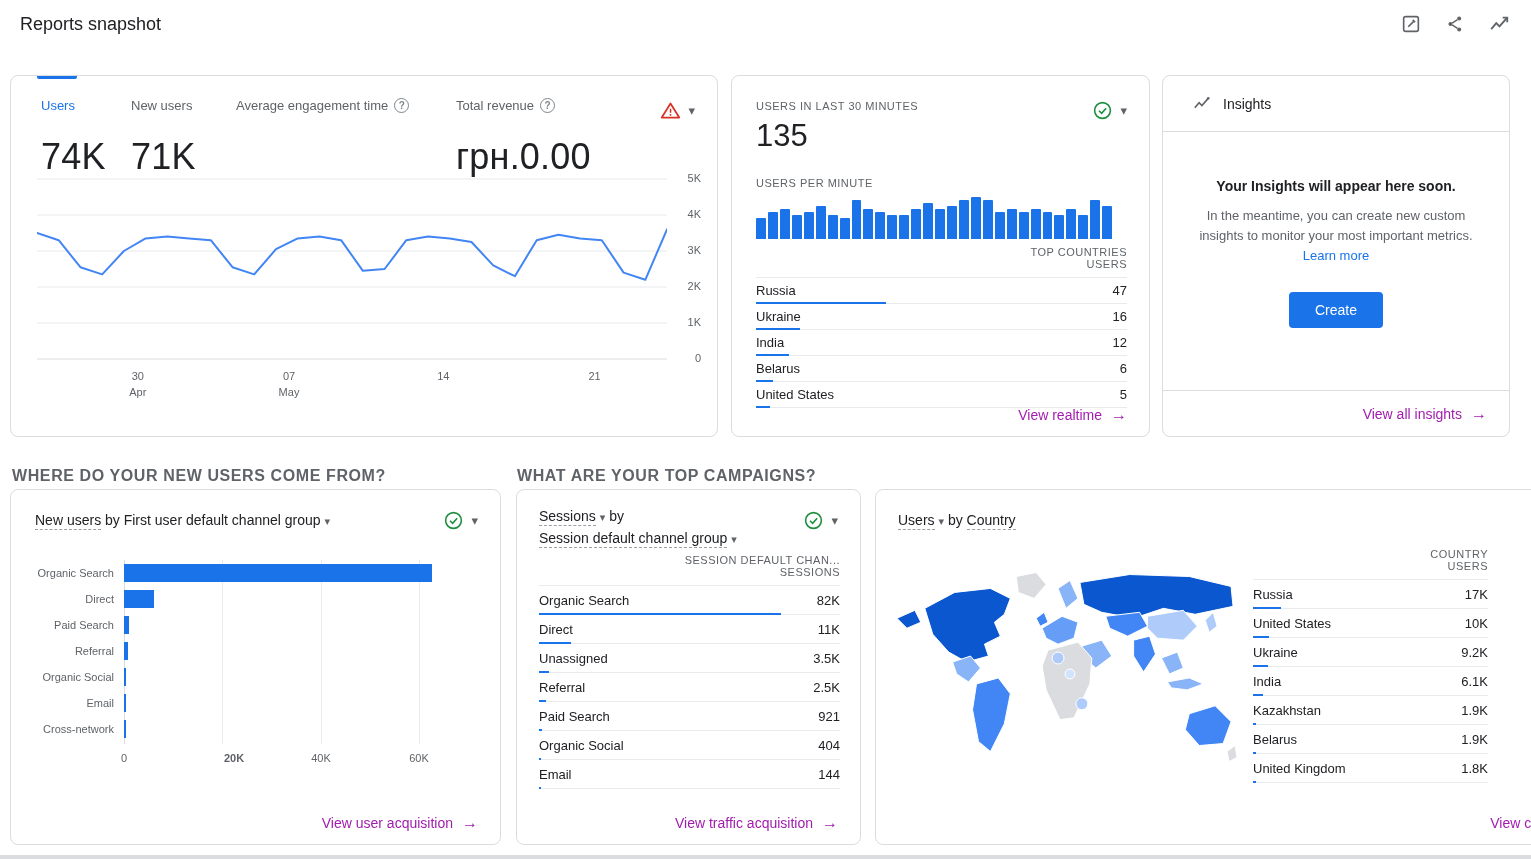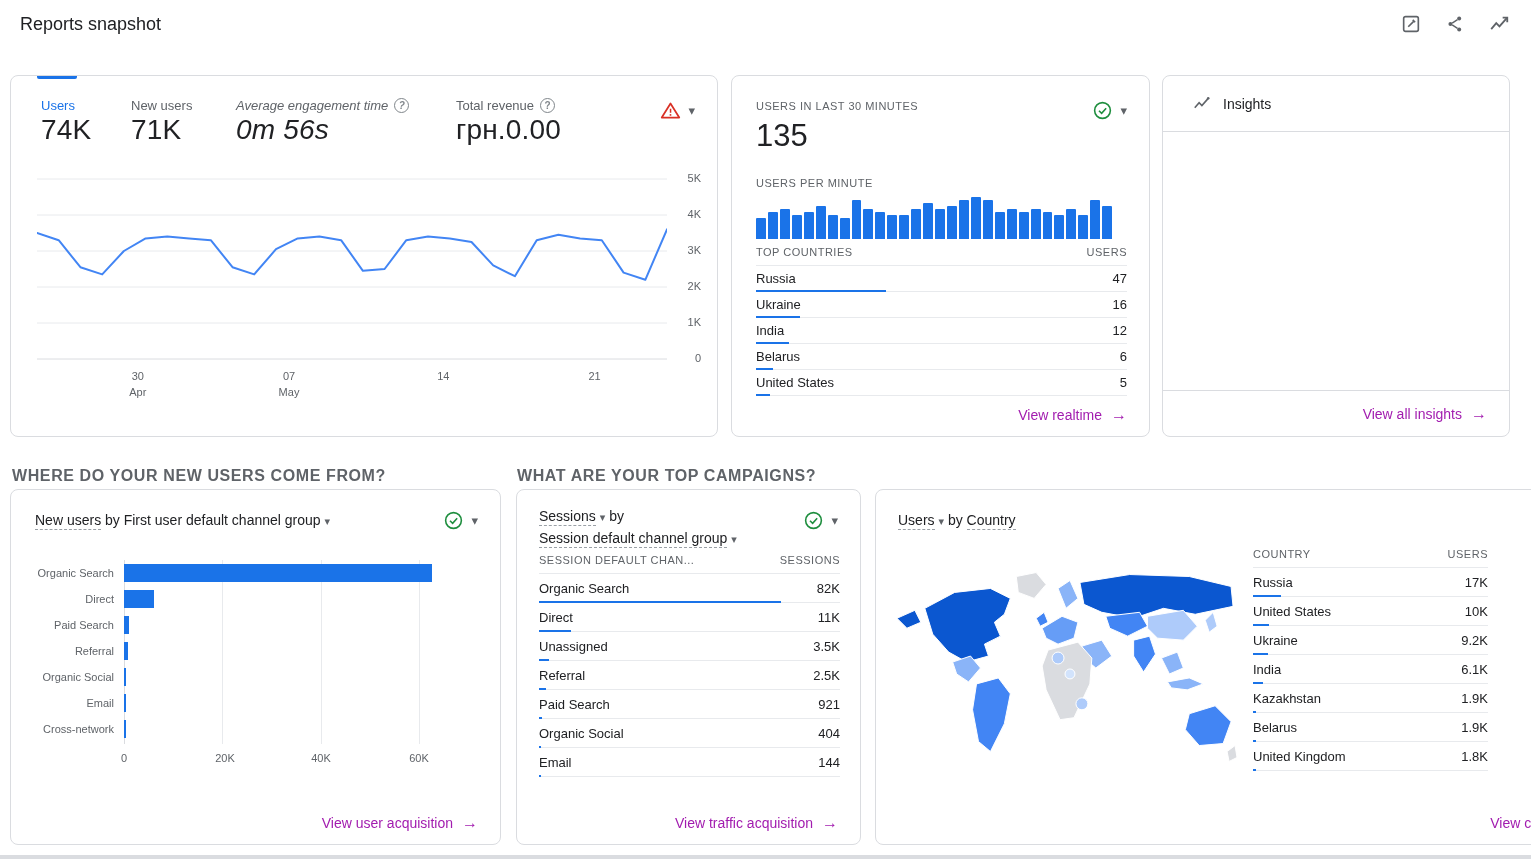"Average engagement time" #m2 { font-style: italic -> none }
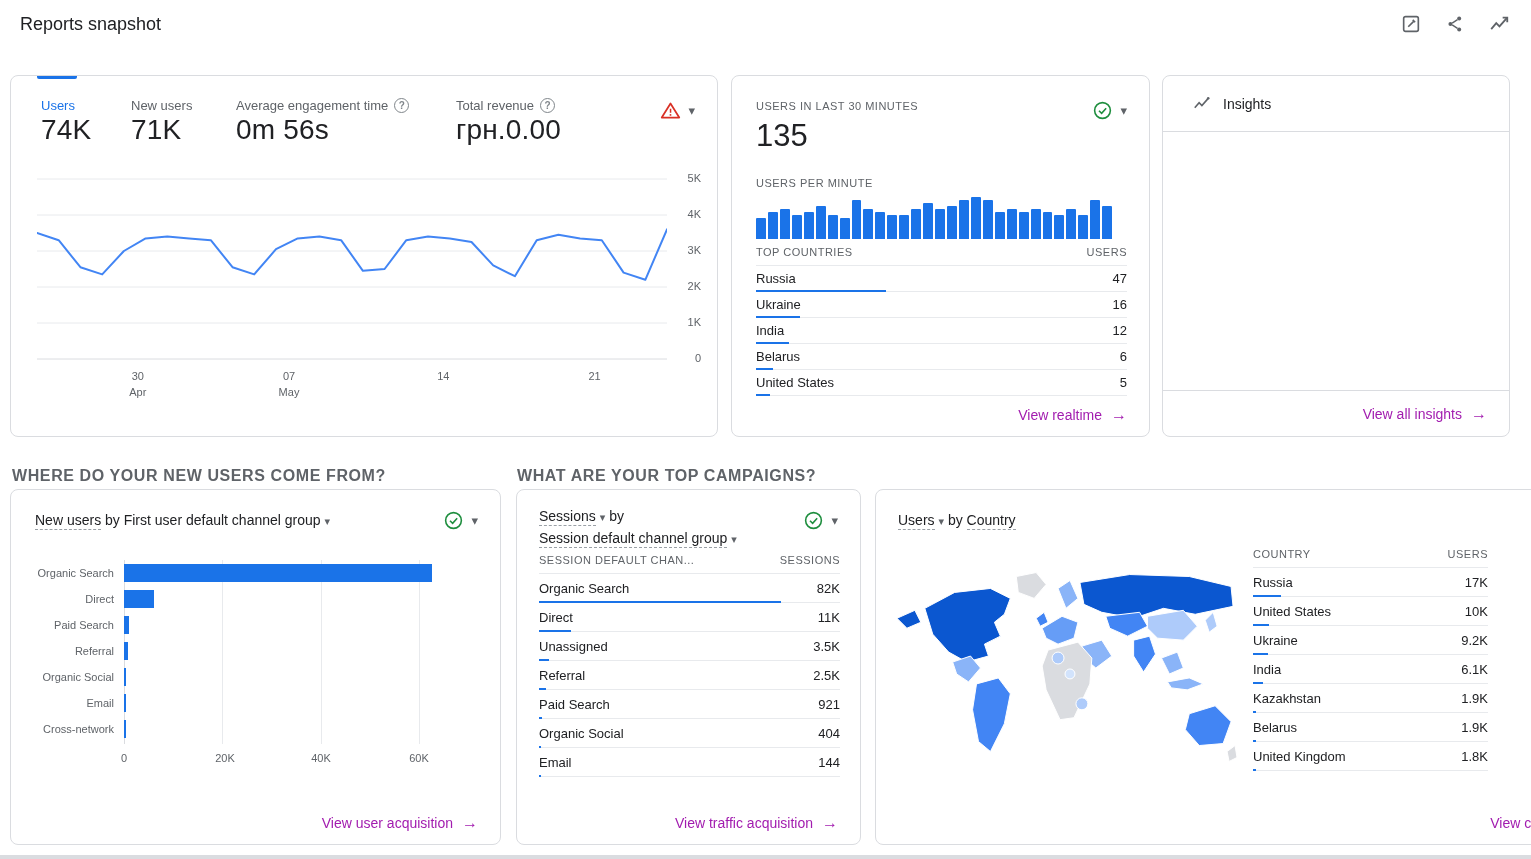"74K" .m-value { font-size: 28px -> 36px; margin-top: 1px -> 23px }
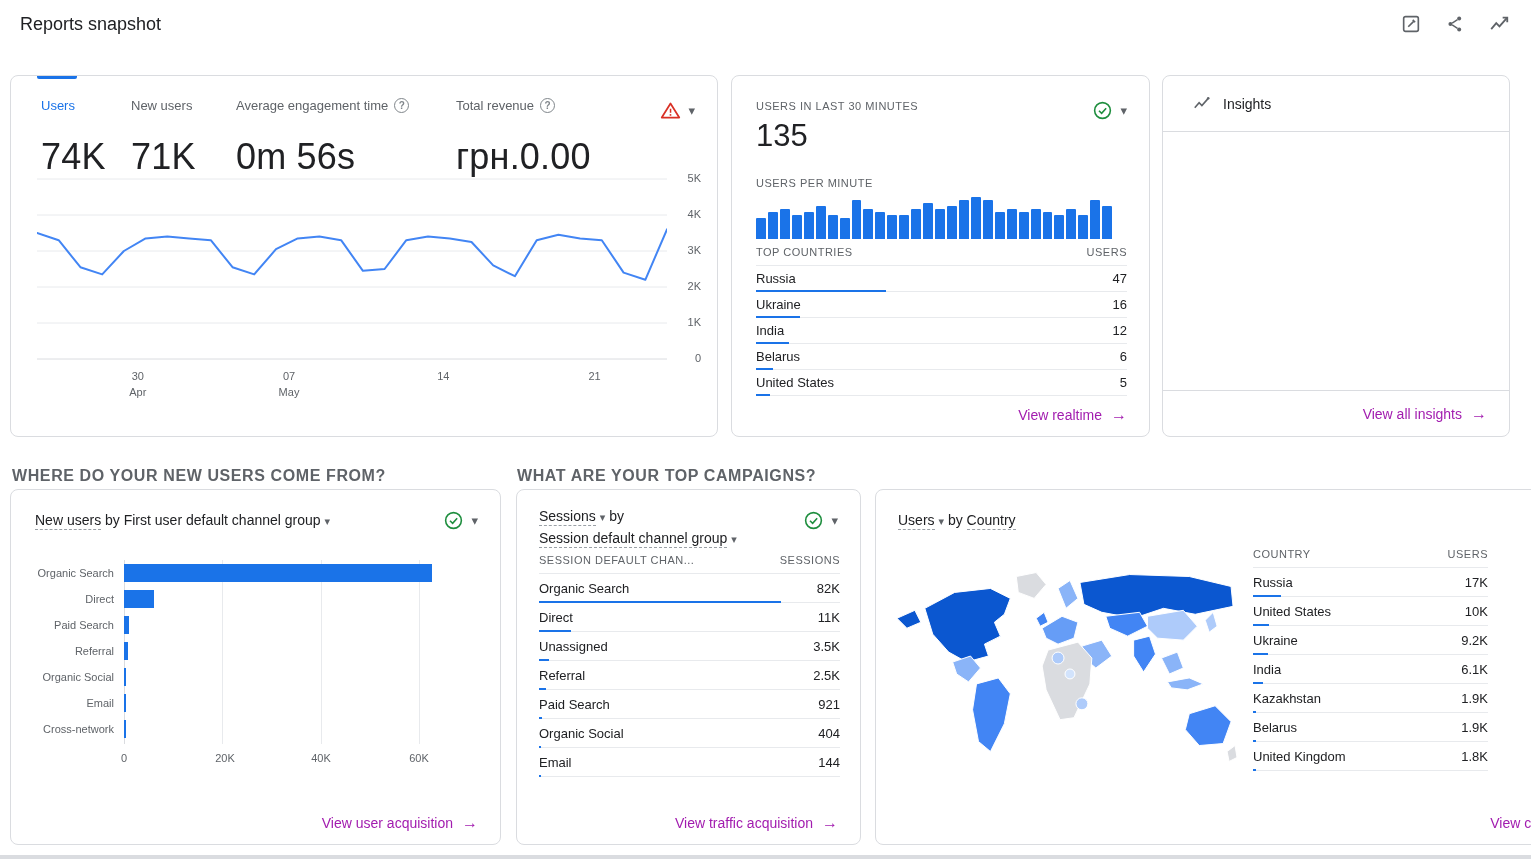"0m 56s" div.m-value { html: <div>0m 56s</div> -> none }
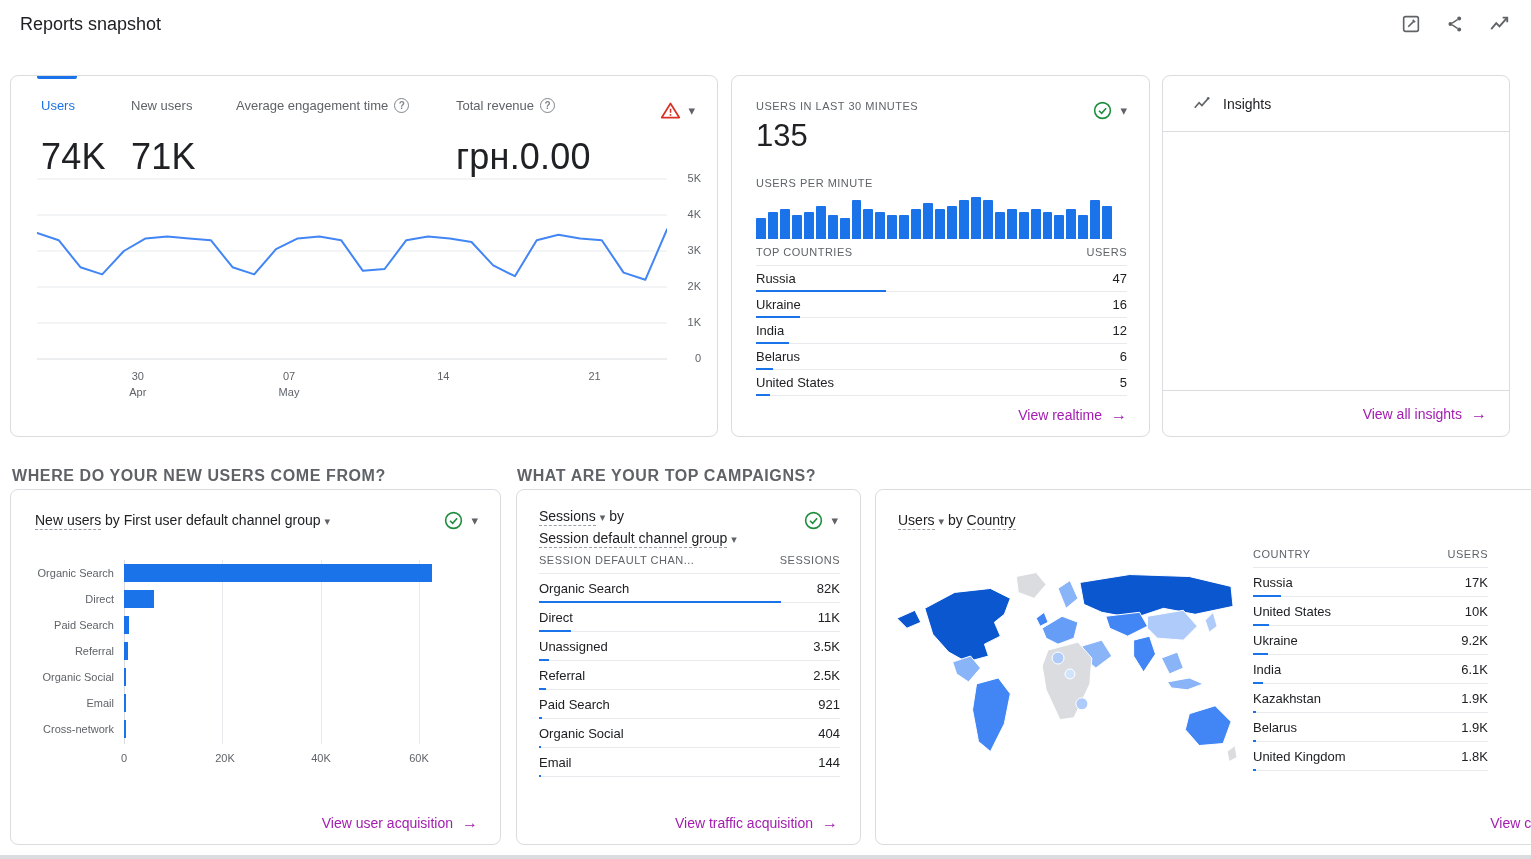"Your Insights will appear here" div.ins-body { html: none -> <div> <div>Your Insights will appear here soon.</div> <p><span>In the meantime, you can create new custom insights to monitor your most important metrics.</span> <a>Learn more</a></p> <button>Create</button> </div> }
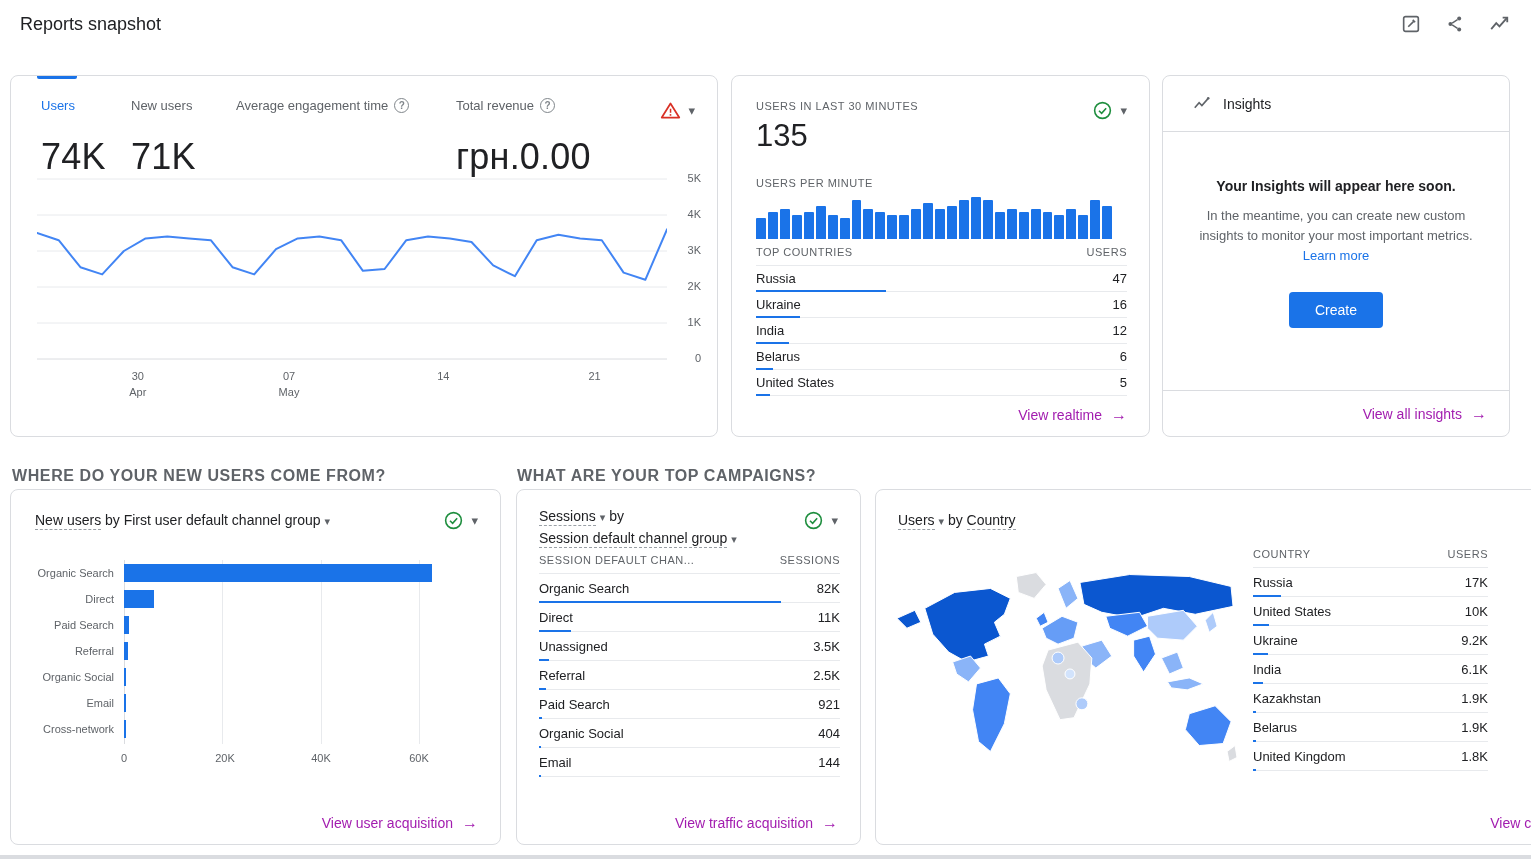"TOP COUNTRIES" .t-head { flex-direction: none -> column }
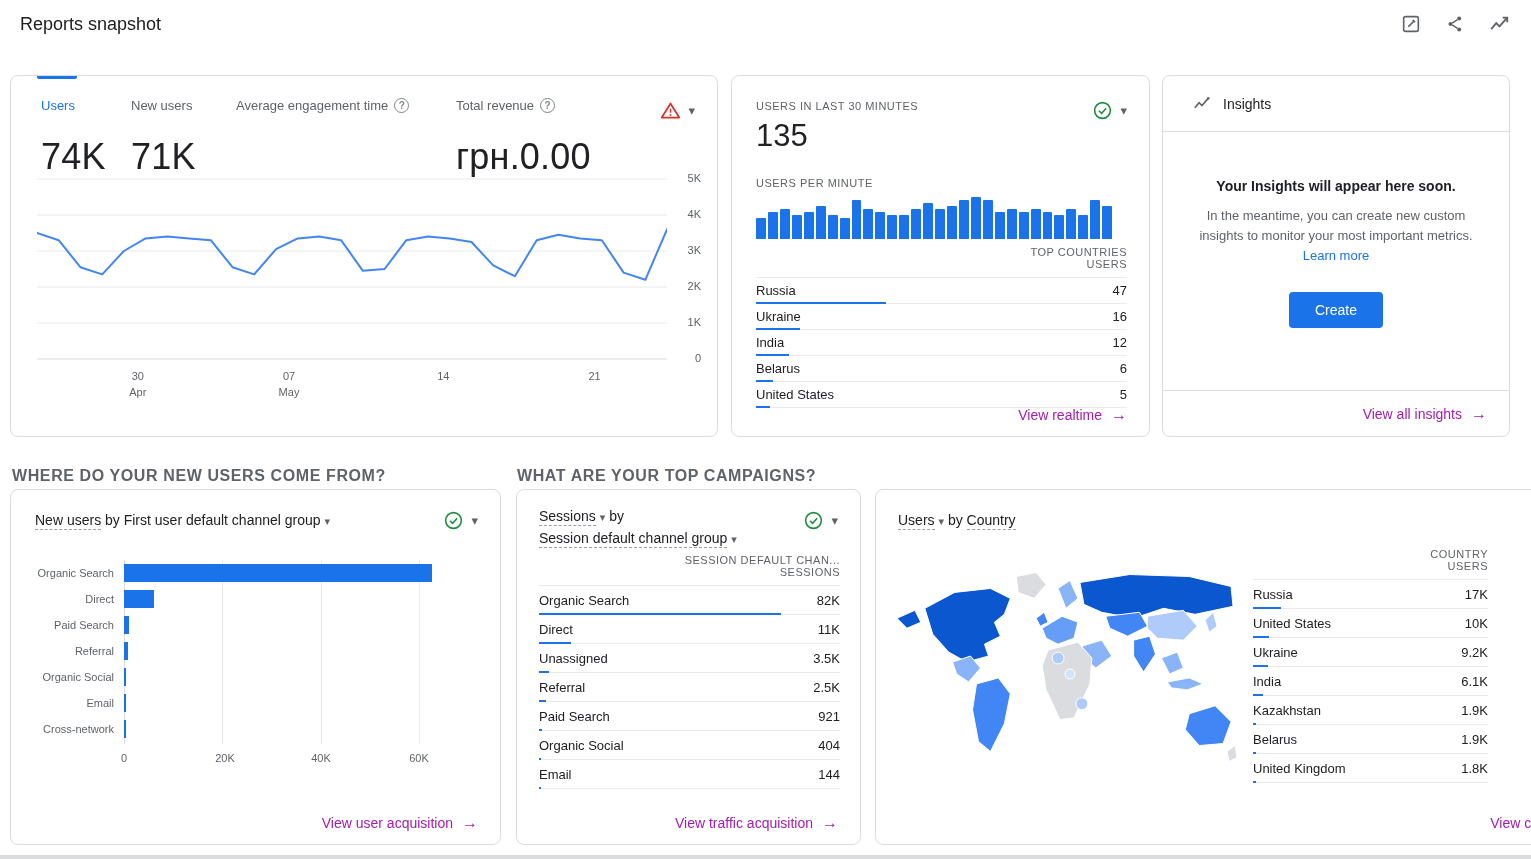"20K" div.acq-tick { font-weight: none -> bold; left: 84px -> 93px }
